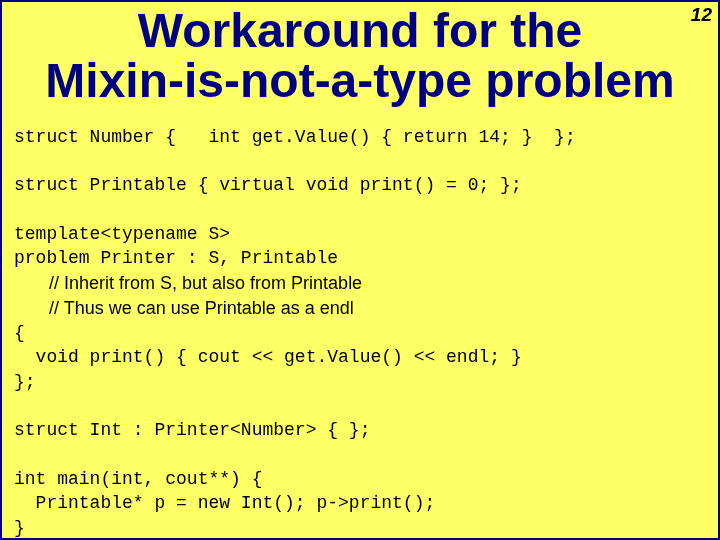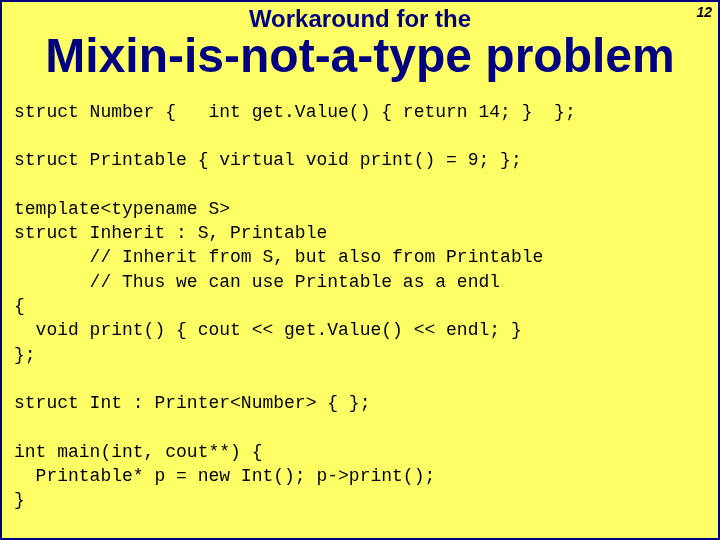"Workaround for the" .title .l1 { font-size: 24px -> 48px }
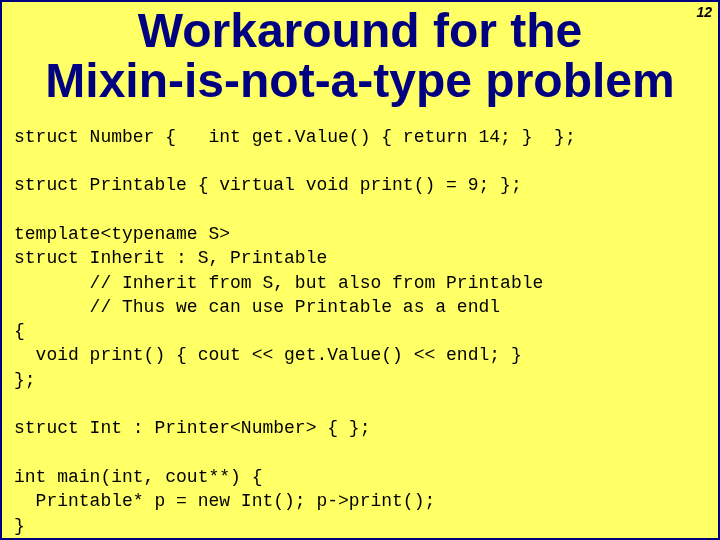"12" .pagenum { font-size: 14px -> 19px }
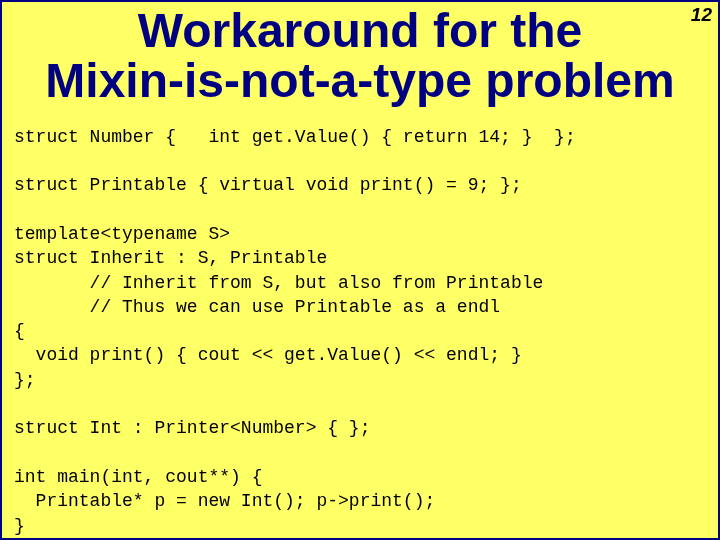"struct Printable { virtual void" span { text: 9 -> 0 }
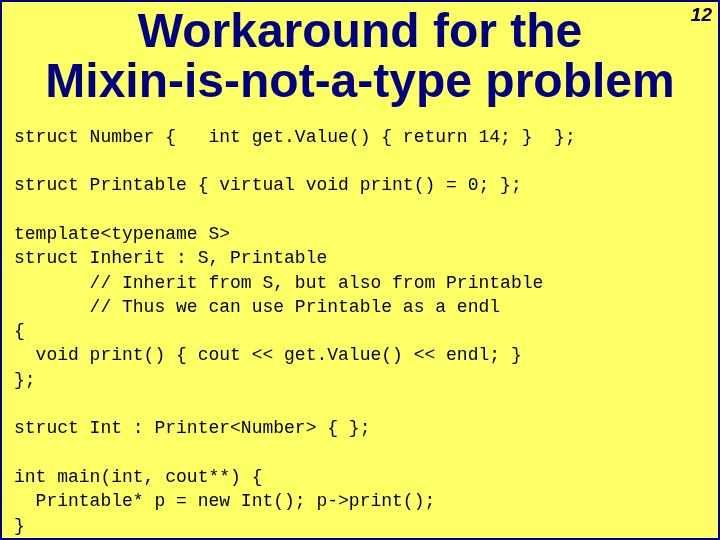"struct Inherit : S, Printable" span { text: struct Inherit -> problem Printer }
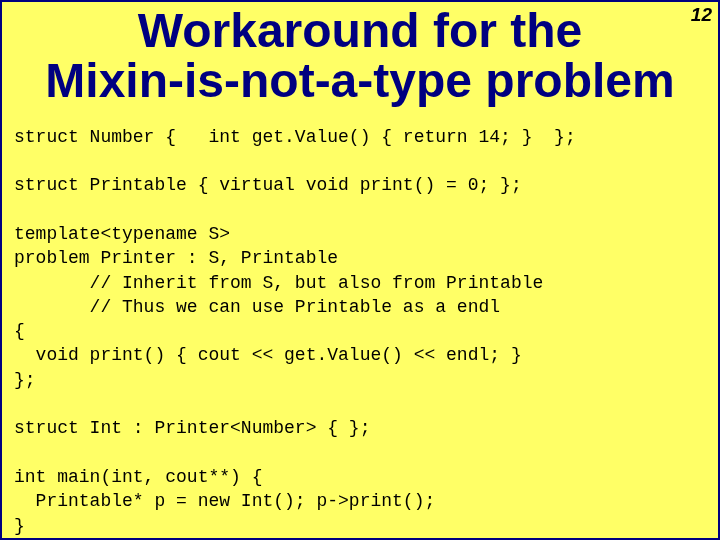"// Inherit from S, but" .comic { font-family: Liberation Mono, monospace -> Liberation Sans, sans-serif }
